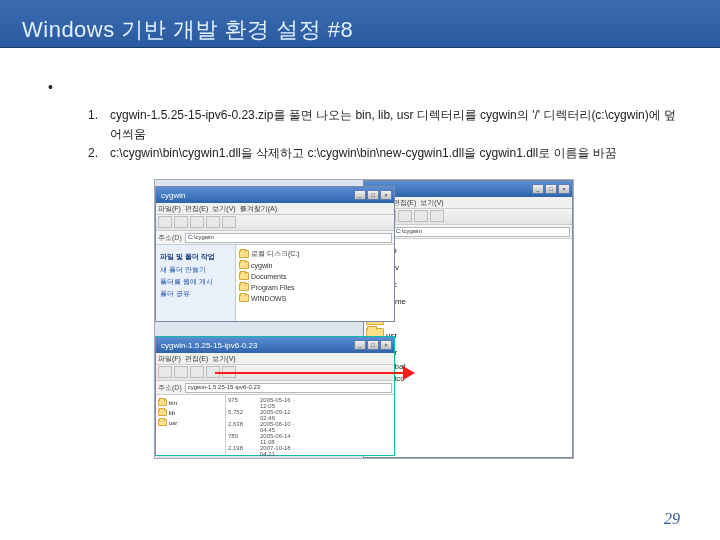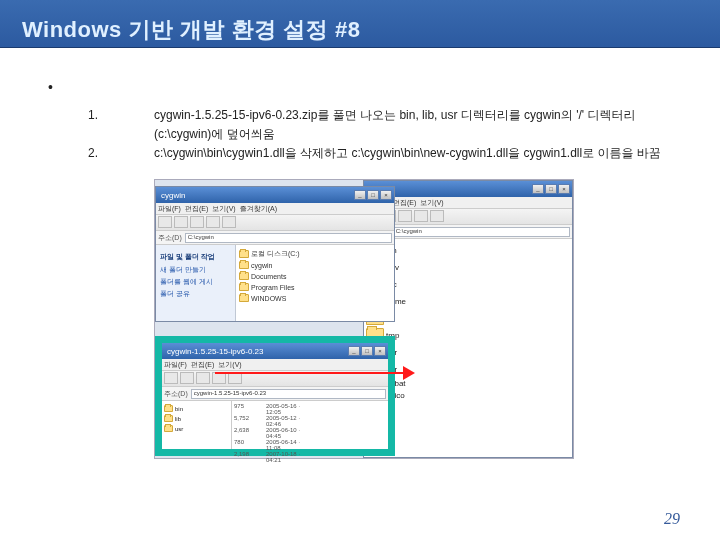"Windows 기반 개발 환경 설정" .title-text { font-weight: bold -> normal }
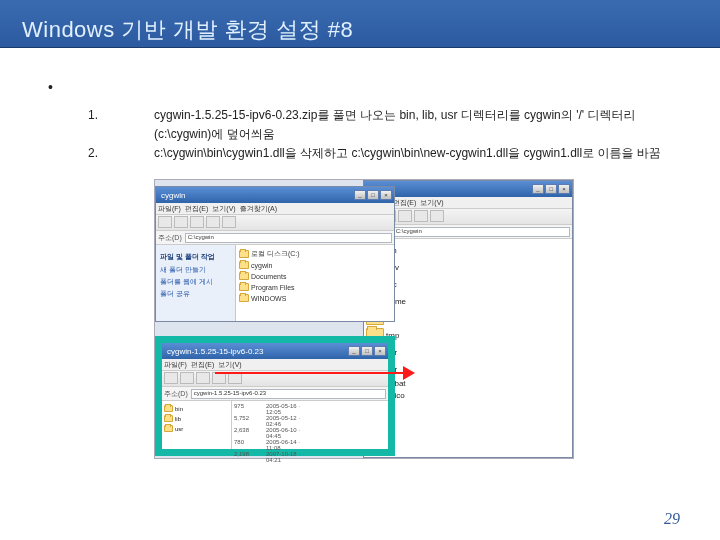"cygwin-1.5.25-15-ipv6-0.23.zip를 풀면 나오는" .sub-txt { margin-left: 44px -> none }
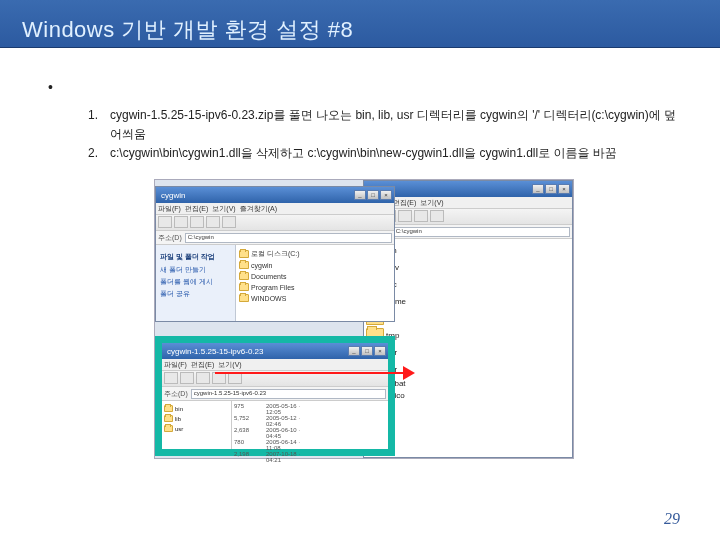"tmp" div.fgrow { html: <div> <div></div> <span>tmp</span> </div> -> none }
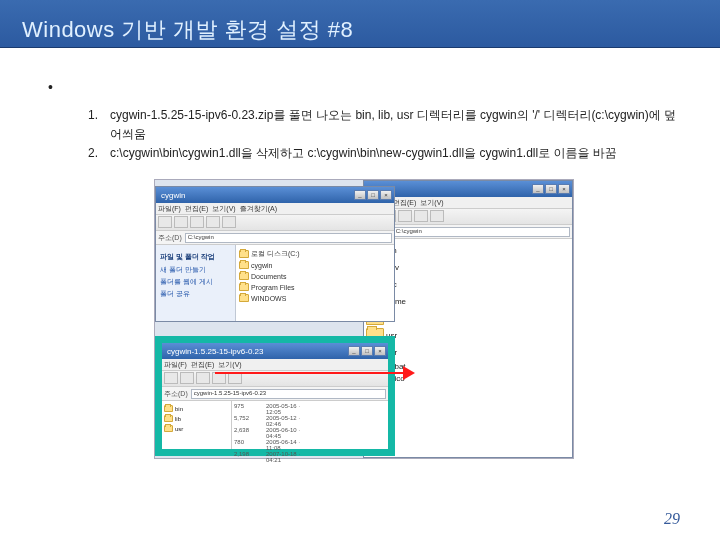"cygwin-1.5.25-15-ipv6-0.23" .win-zip { border: 7px solid #14b8a6 -> 1px solid #14b8a6 }
